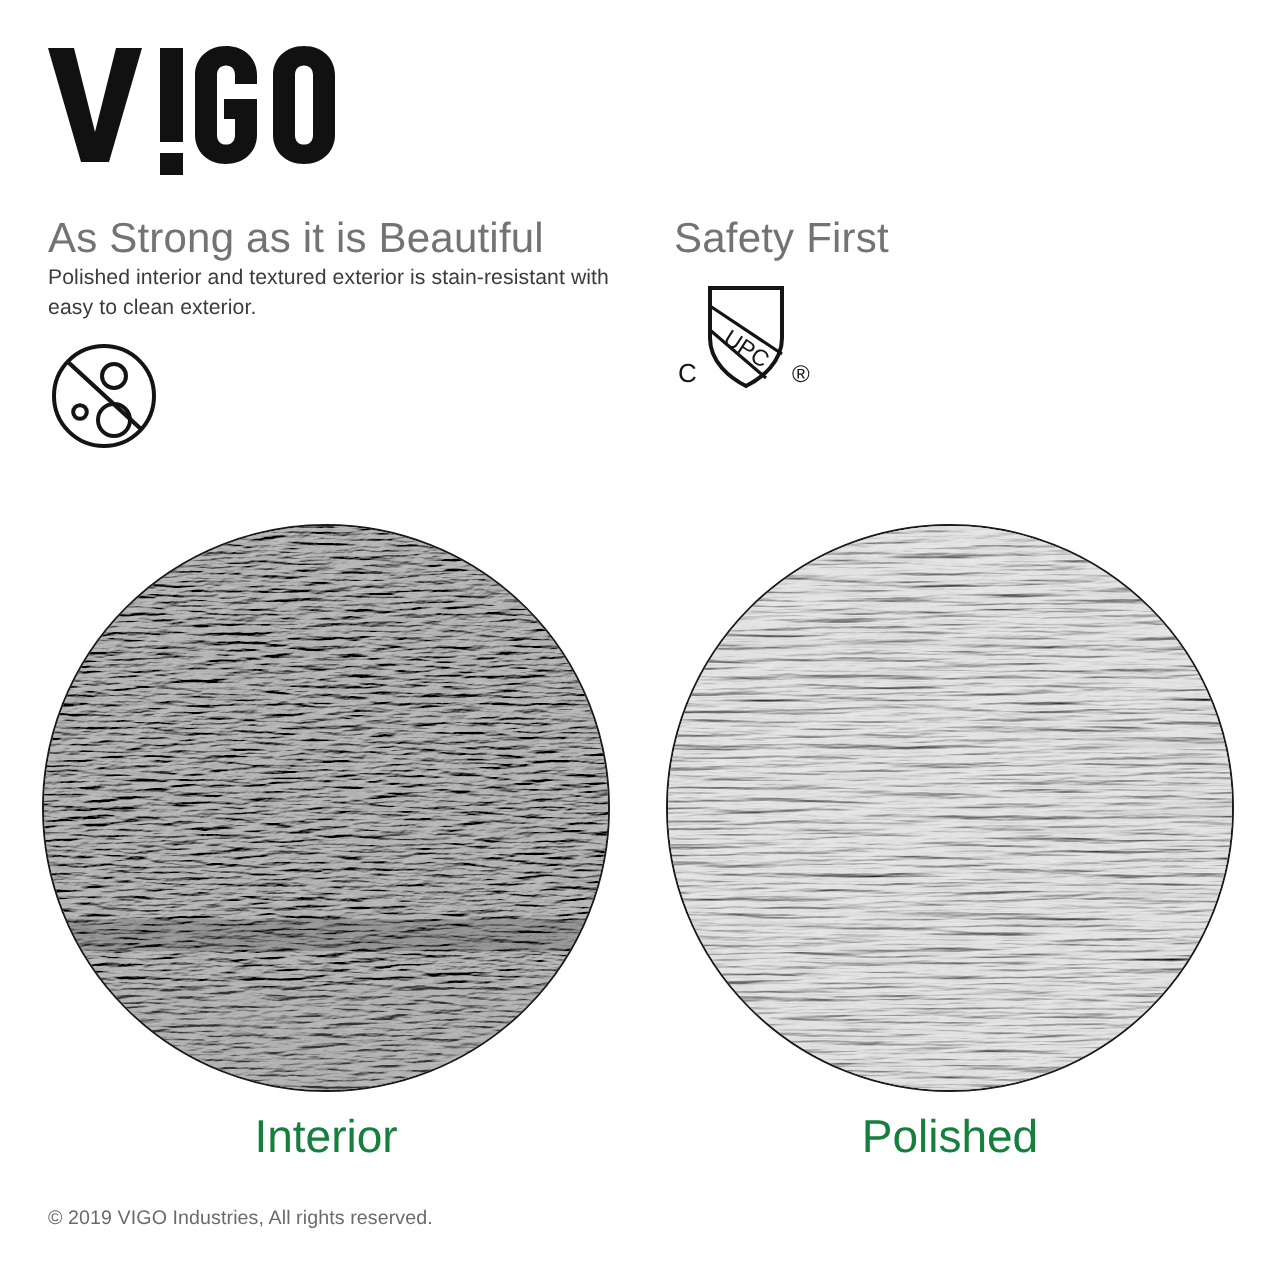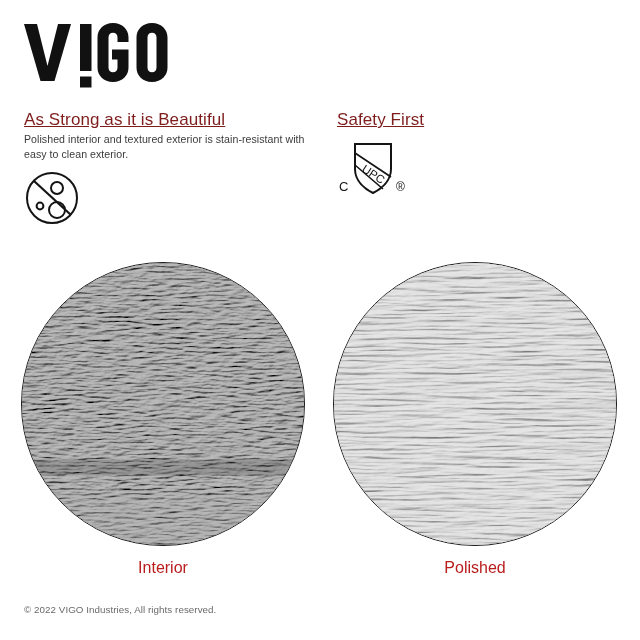"As Strong as it is" .feature-title { color: #7f1d1d -> #737373; font-size: 17px -> 21px; text-decoration: underline -> none }
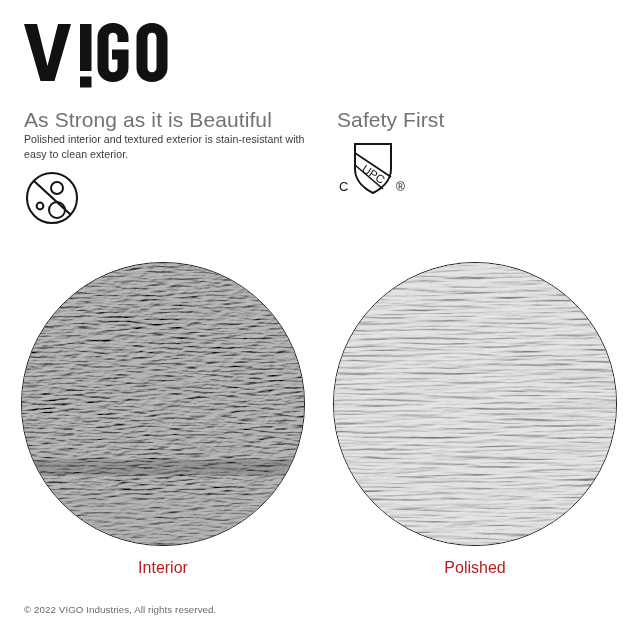"Interior" .caption { color: #b91c1c -> #15803d; font-size: 16px -> 23px }
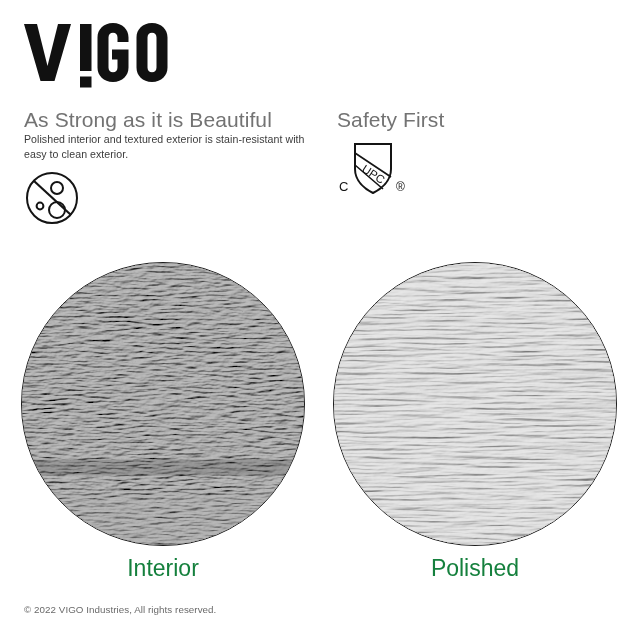"© 2022 VIGO Industries, All" div.footer { text: 2022 -> 2019 }
